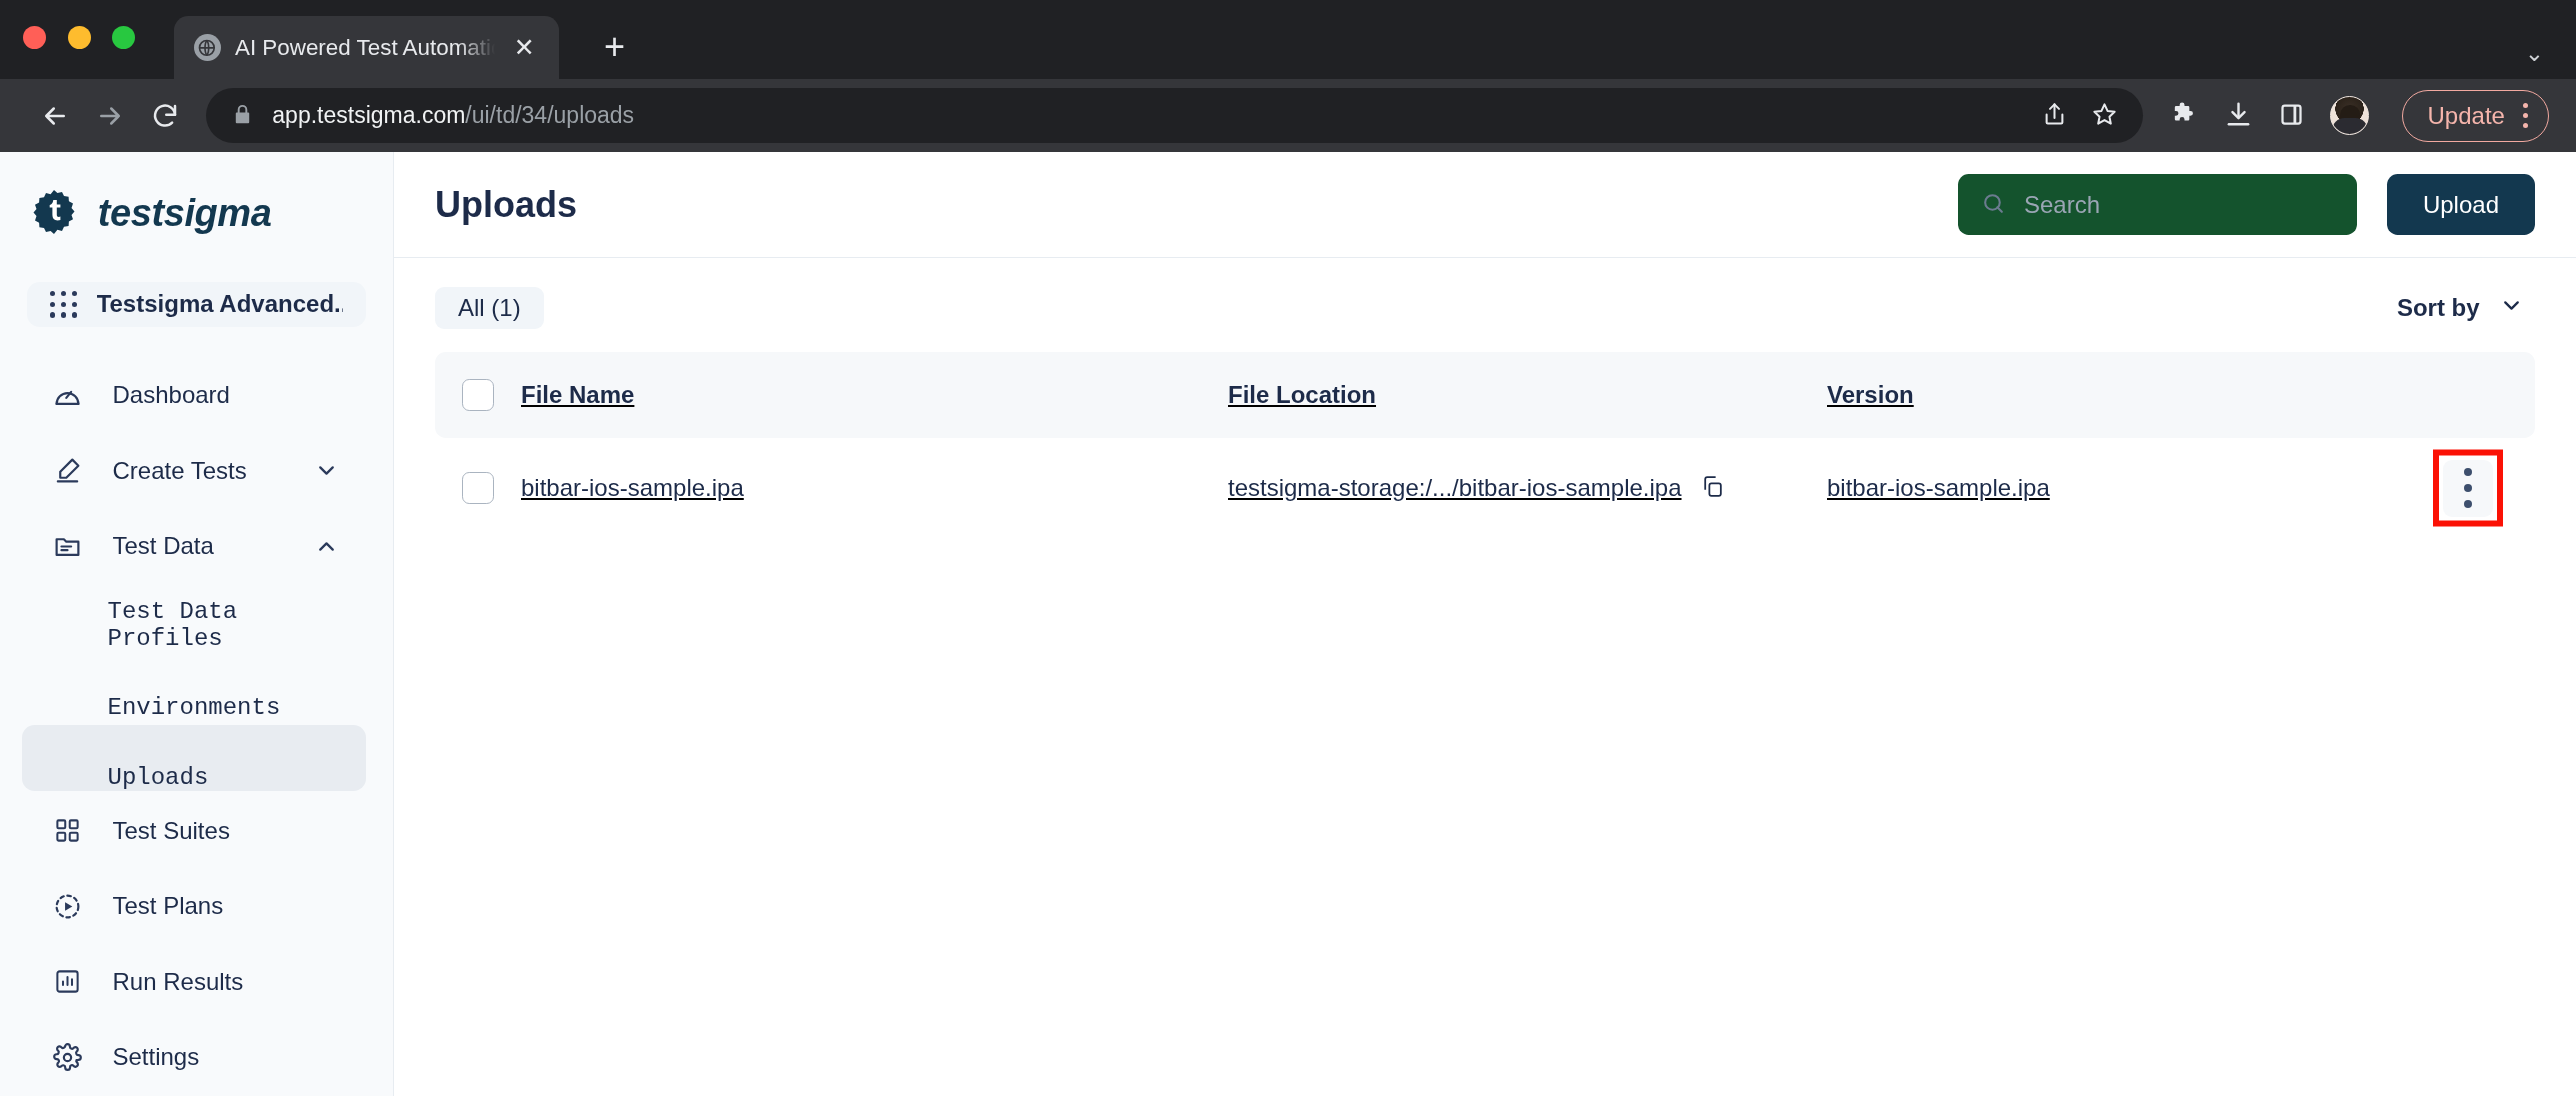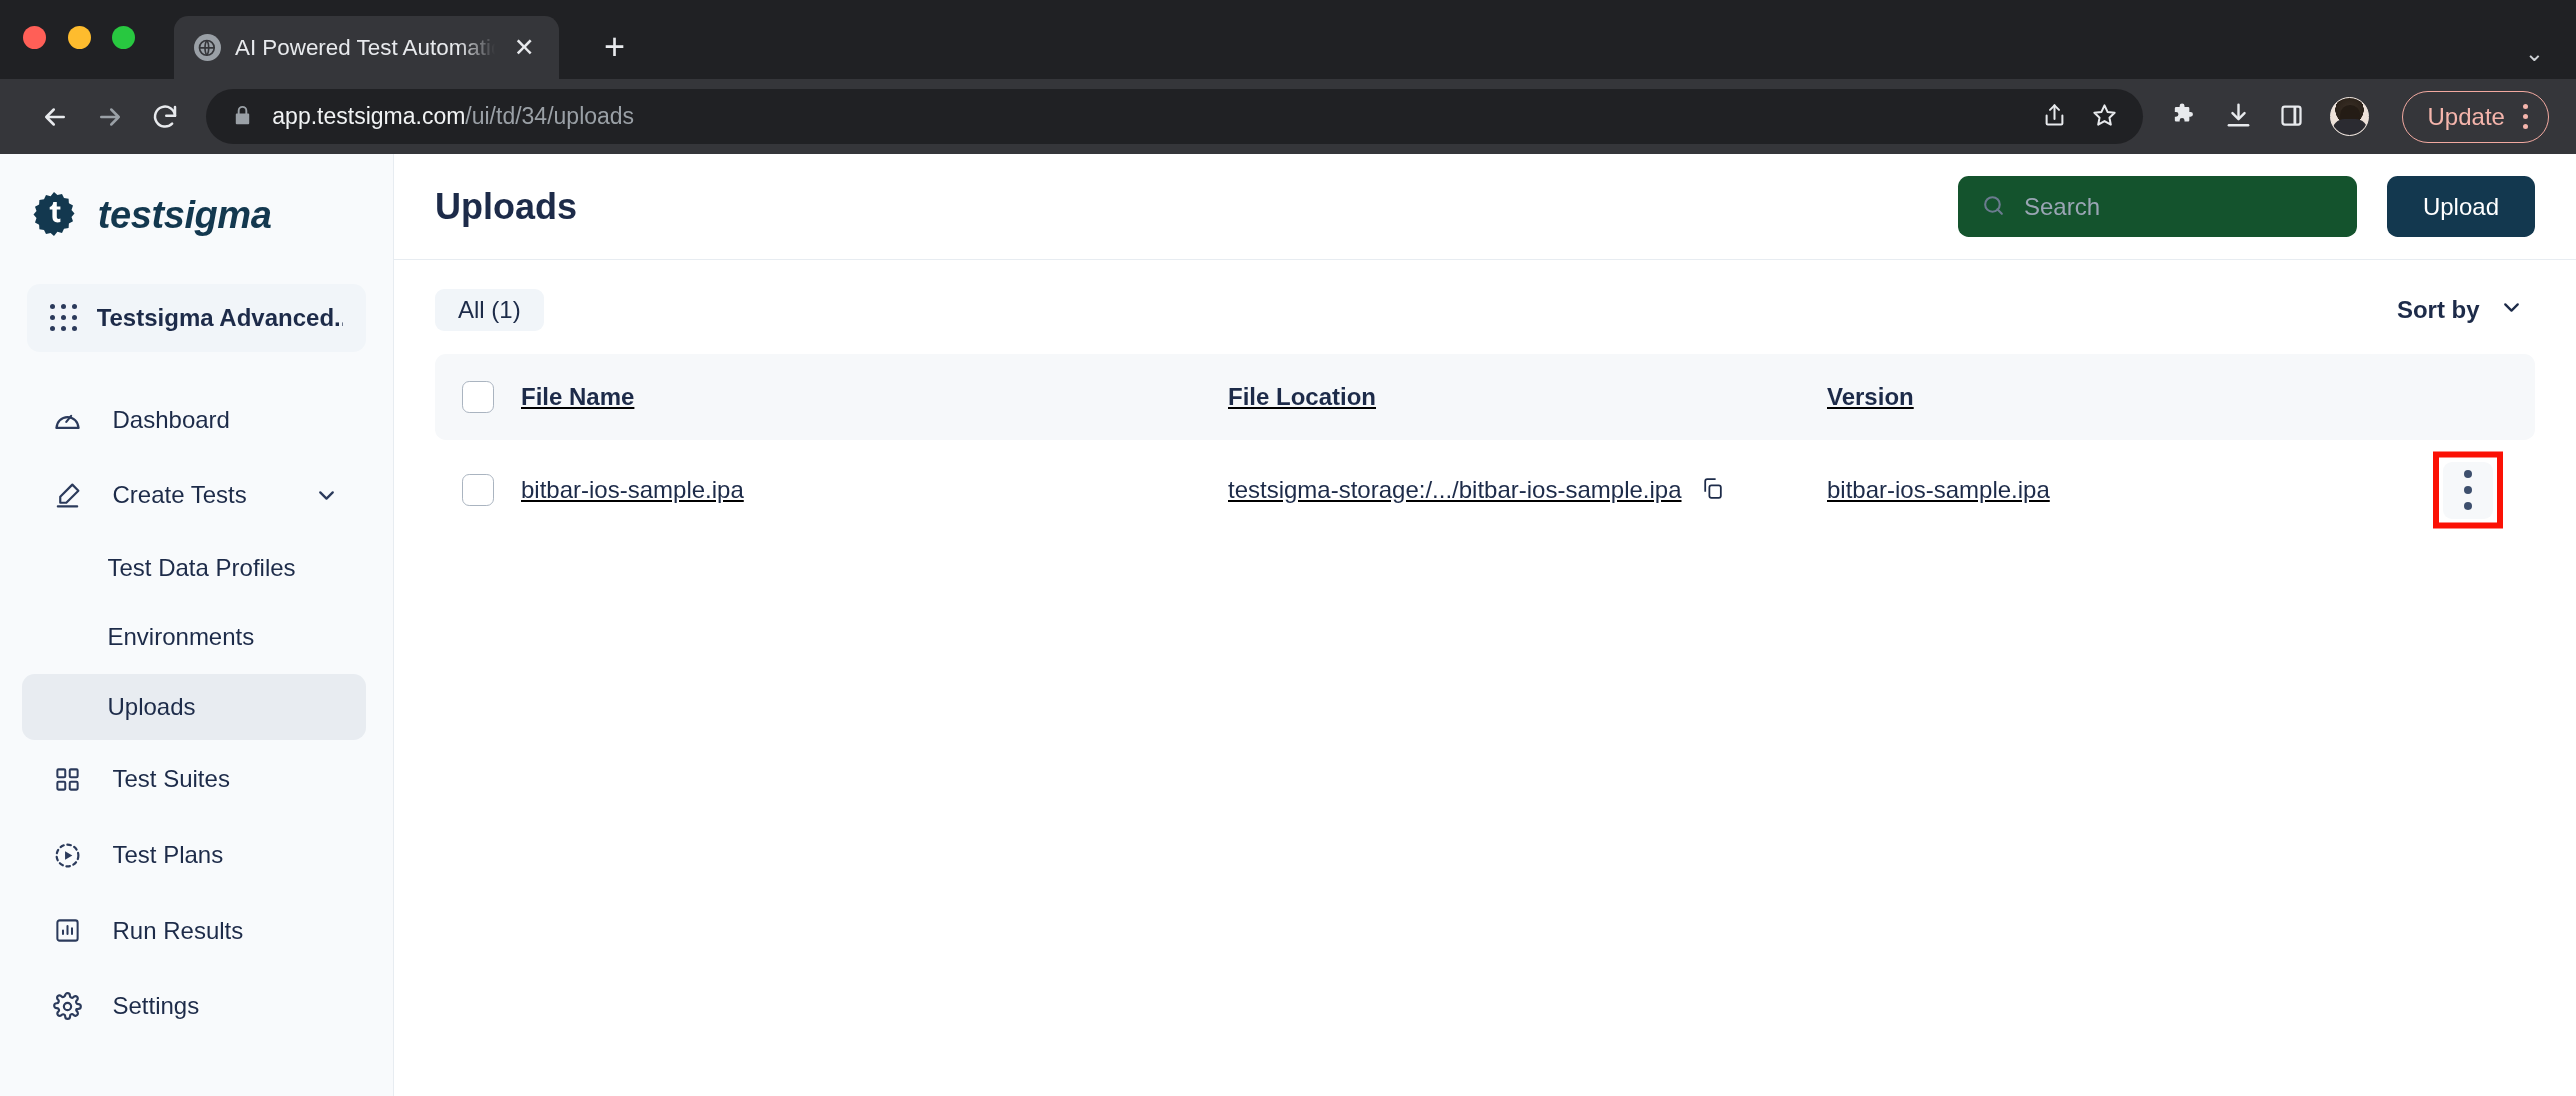"Test Data" div.nav-item { html: none -> <div> <span> <svg> <path></path> <path></path> </svg> </span> <span>Test Data</span> <span> <svg> <path></path> </svg> </span> </div> }
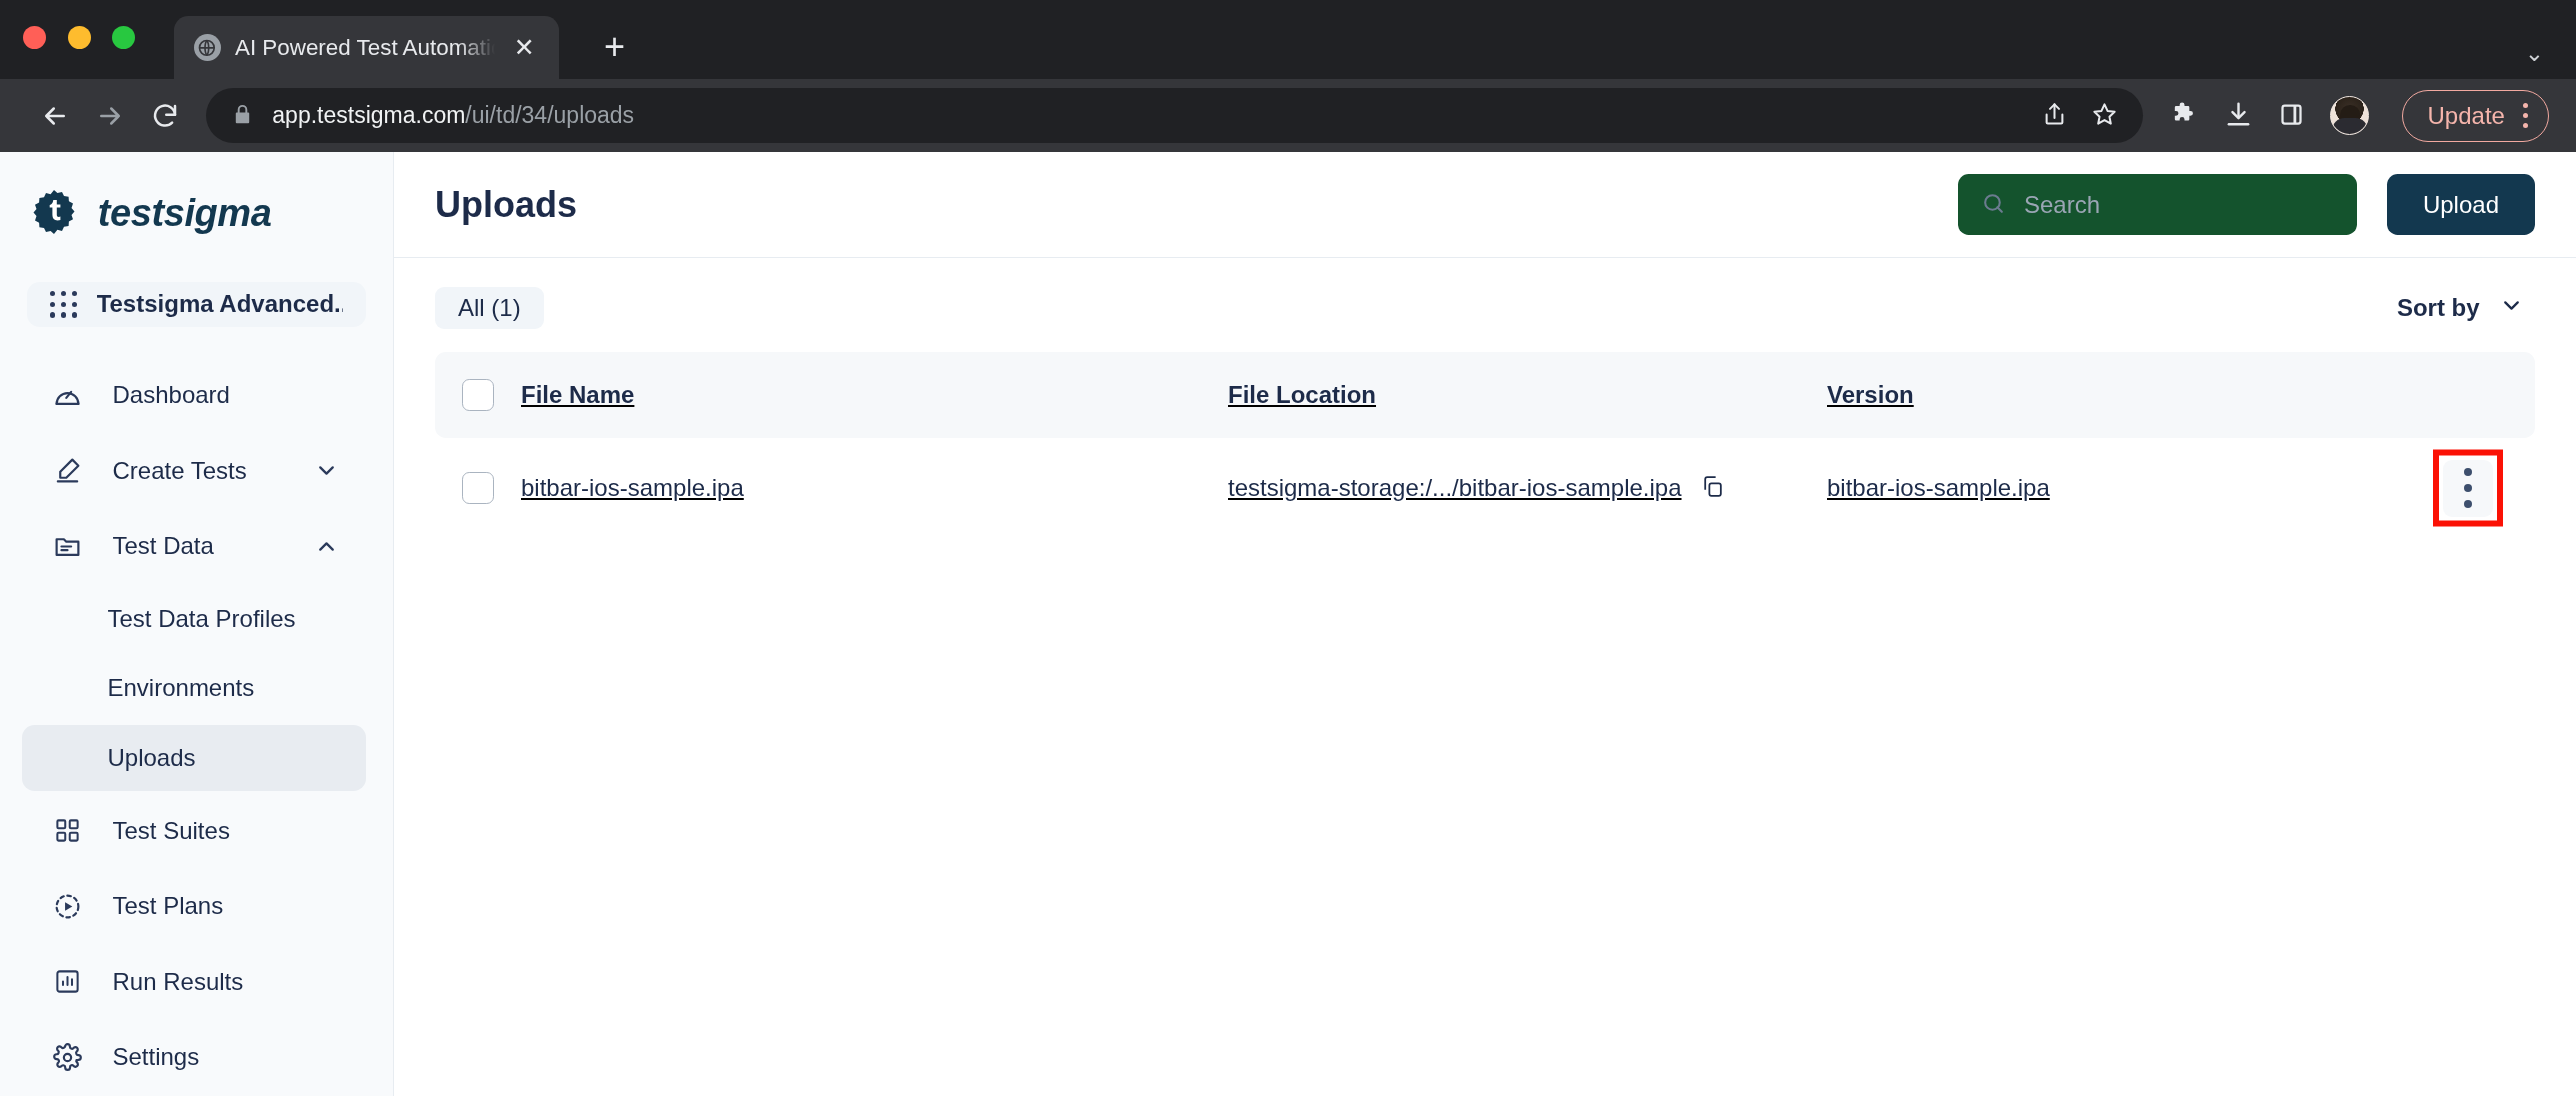"Test Data Profiles" .nav-sub { align-items: center -> flex-end; font-family: none -> Liberation Mono, monospace }
